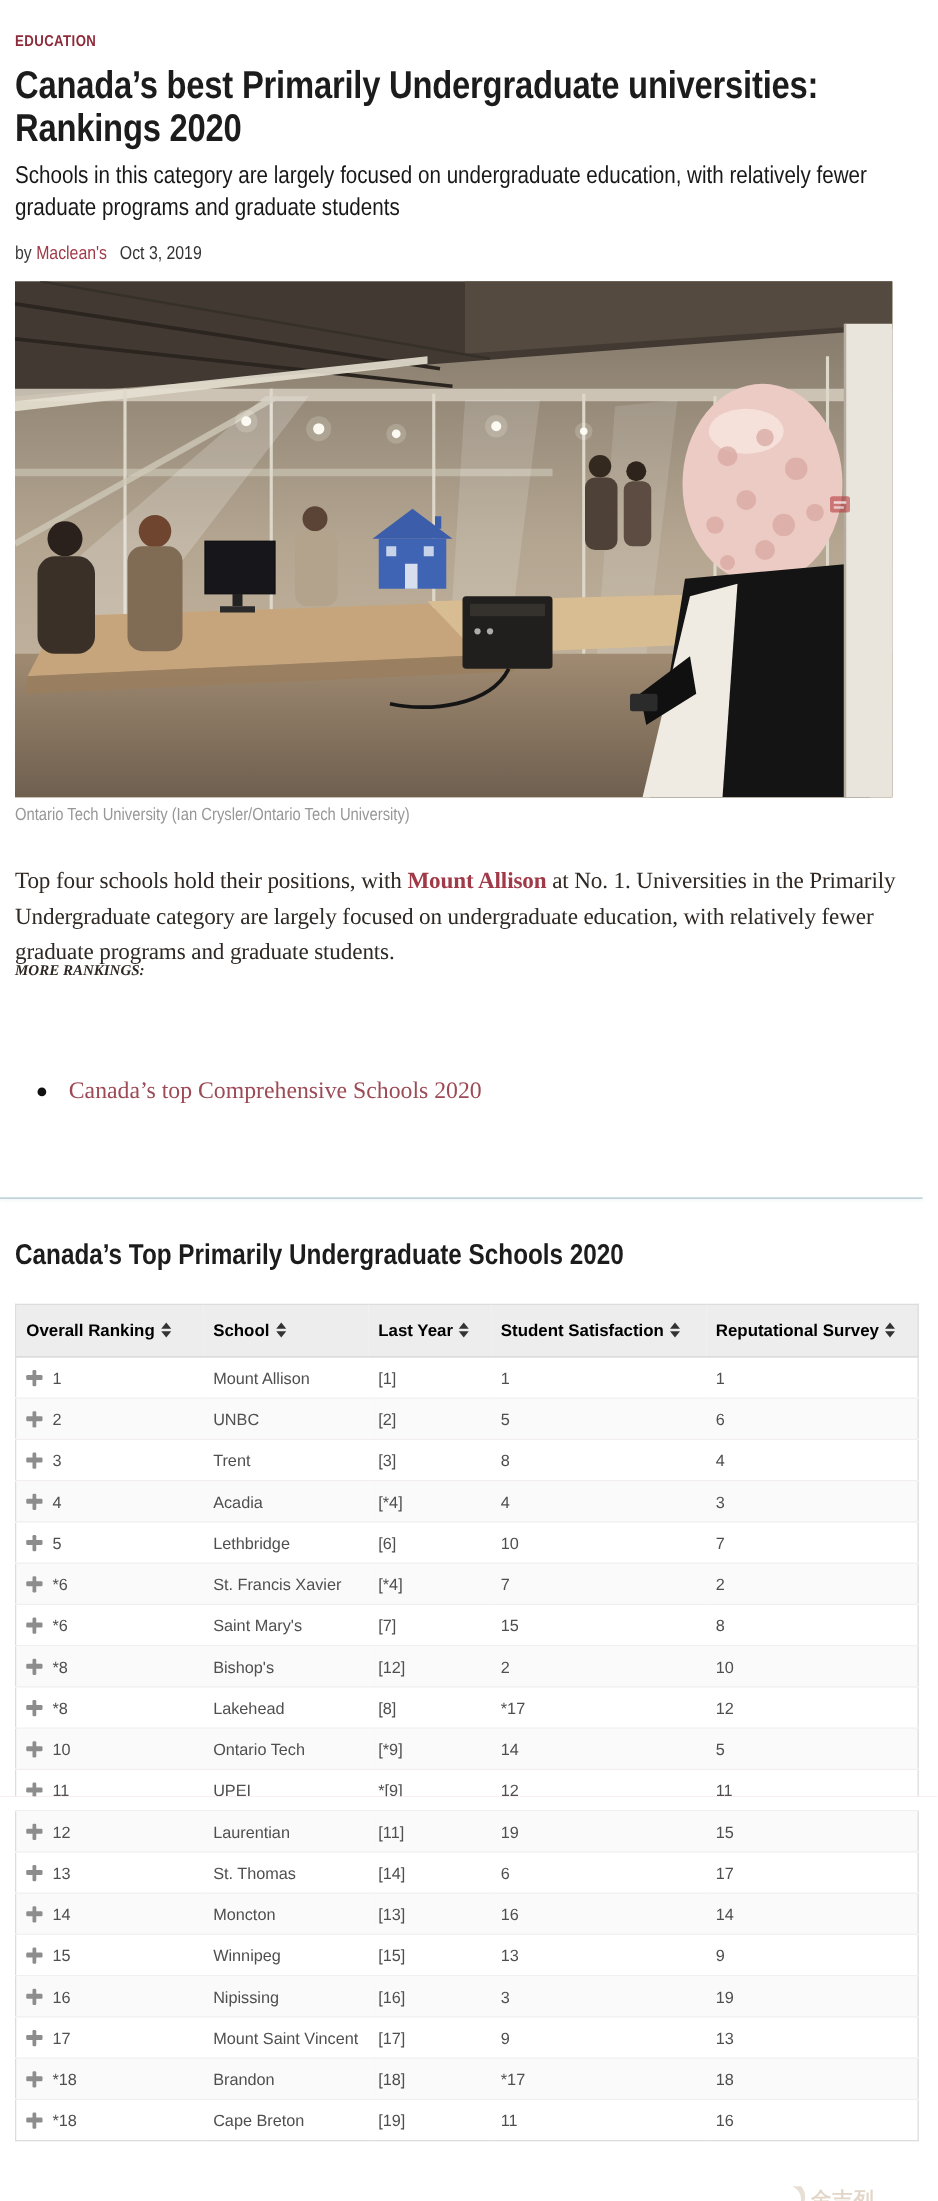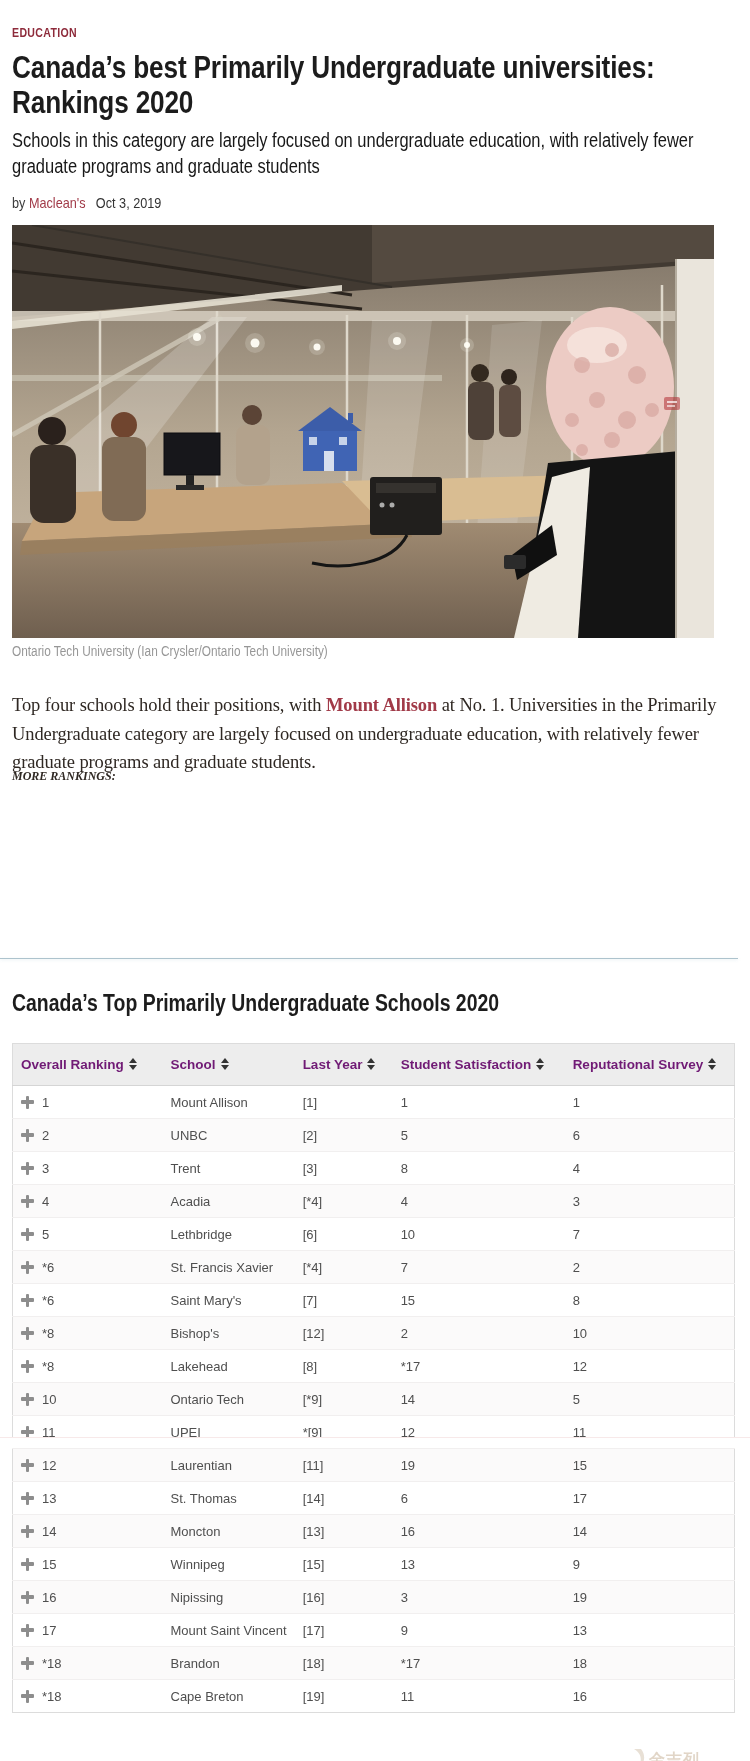"Canada’s top Comprehensive Schools 2020" li { html: none -> <li><a>Canada’s top Comprehensive Schools 2020</a></li> }
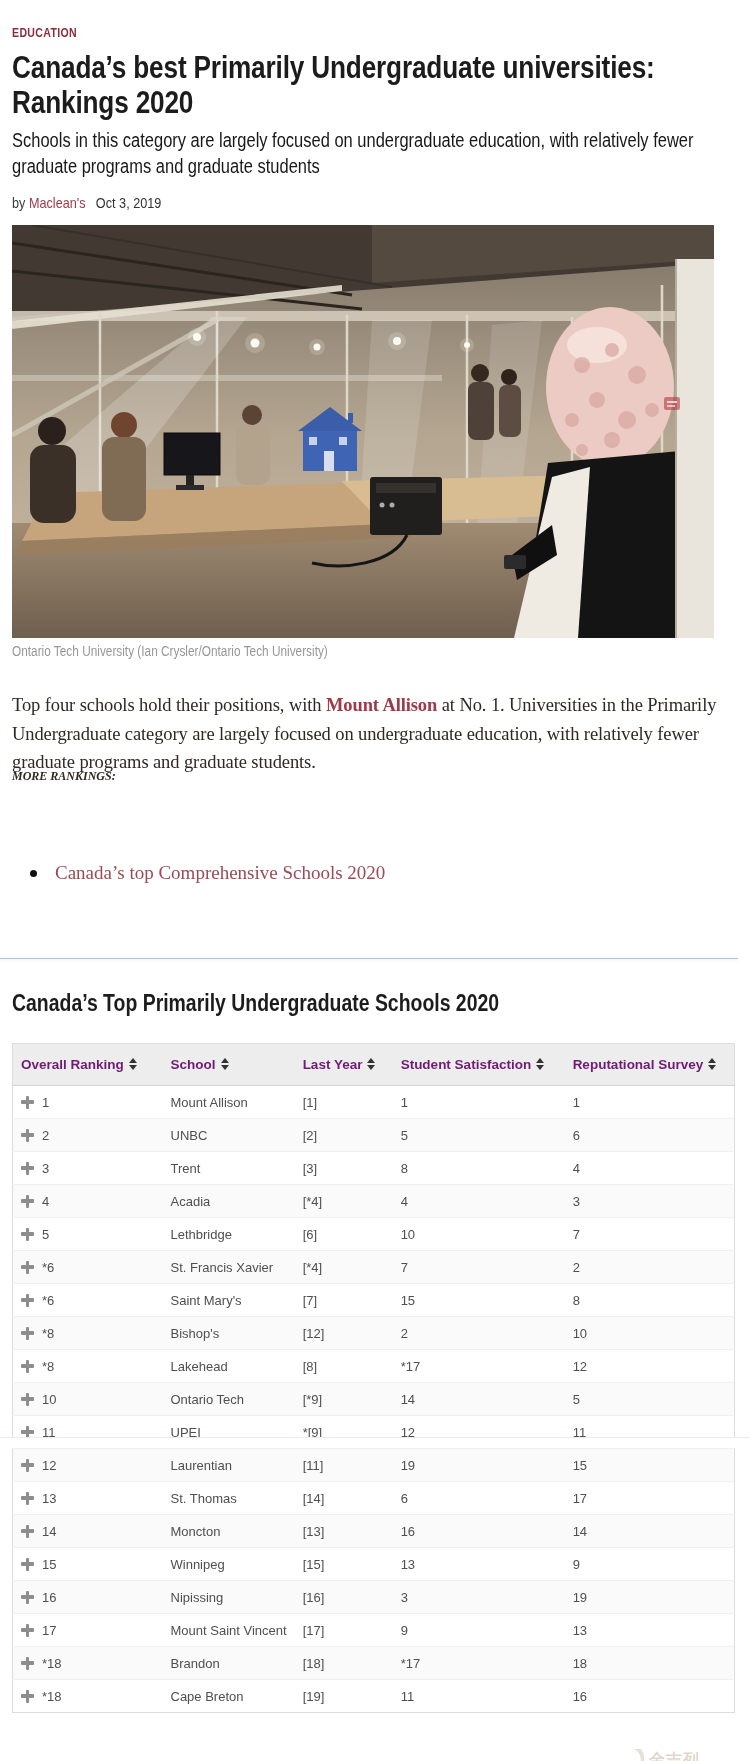"Overall Ranking" thead th { color: #701a75 -> #000000 }
